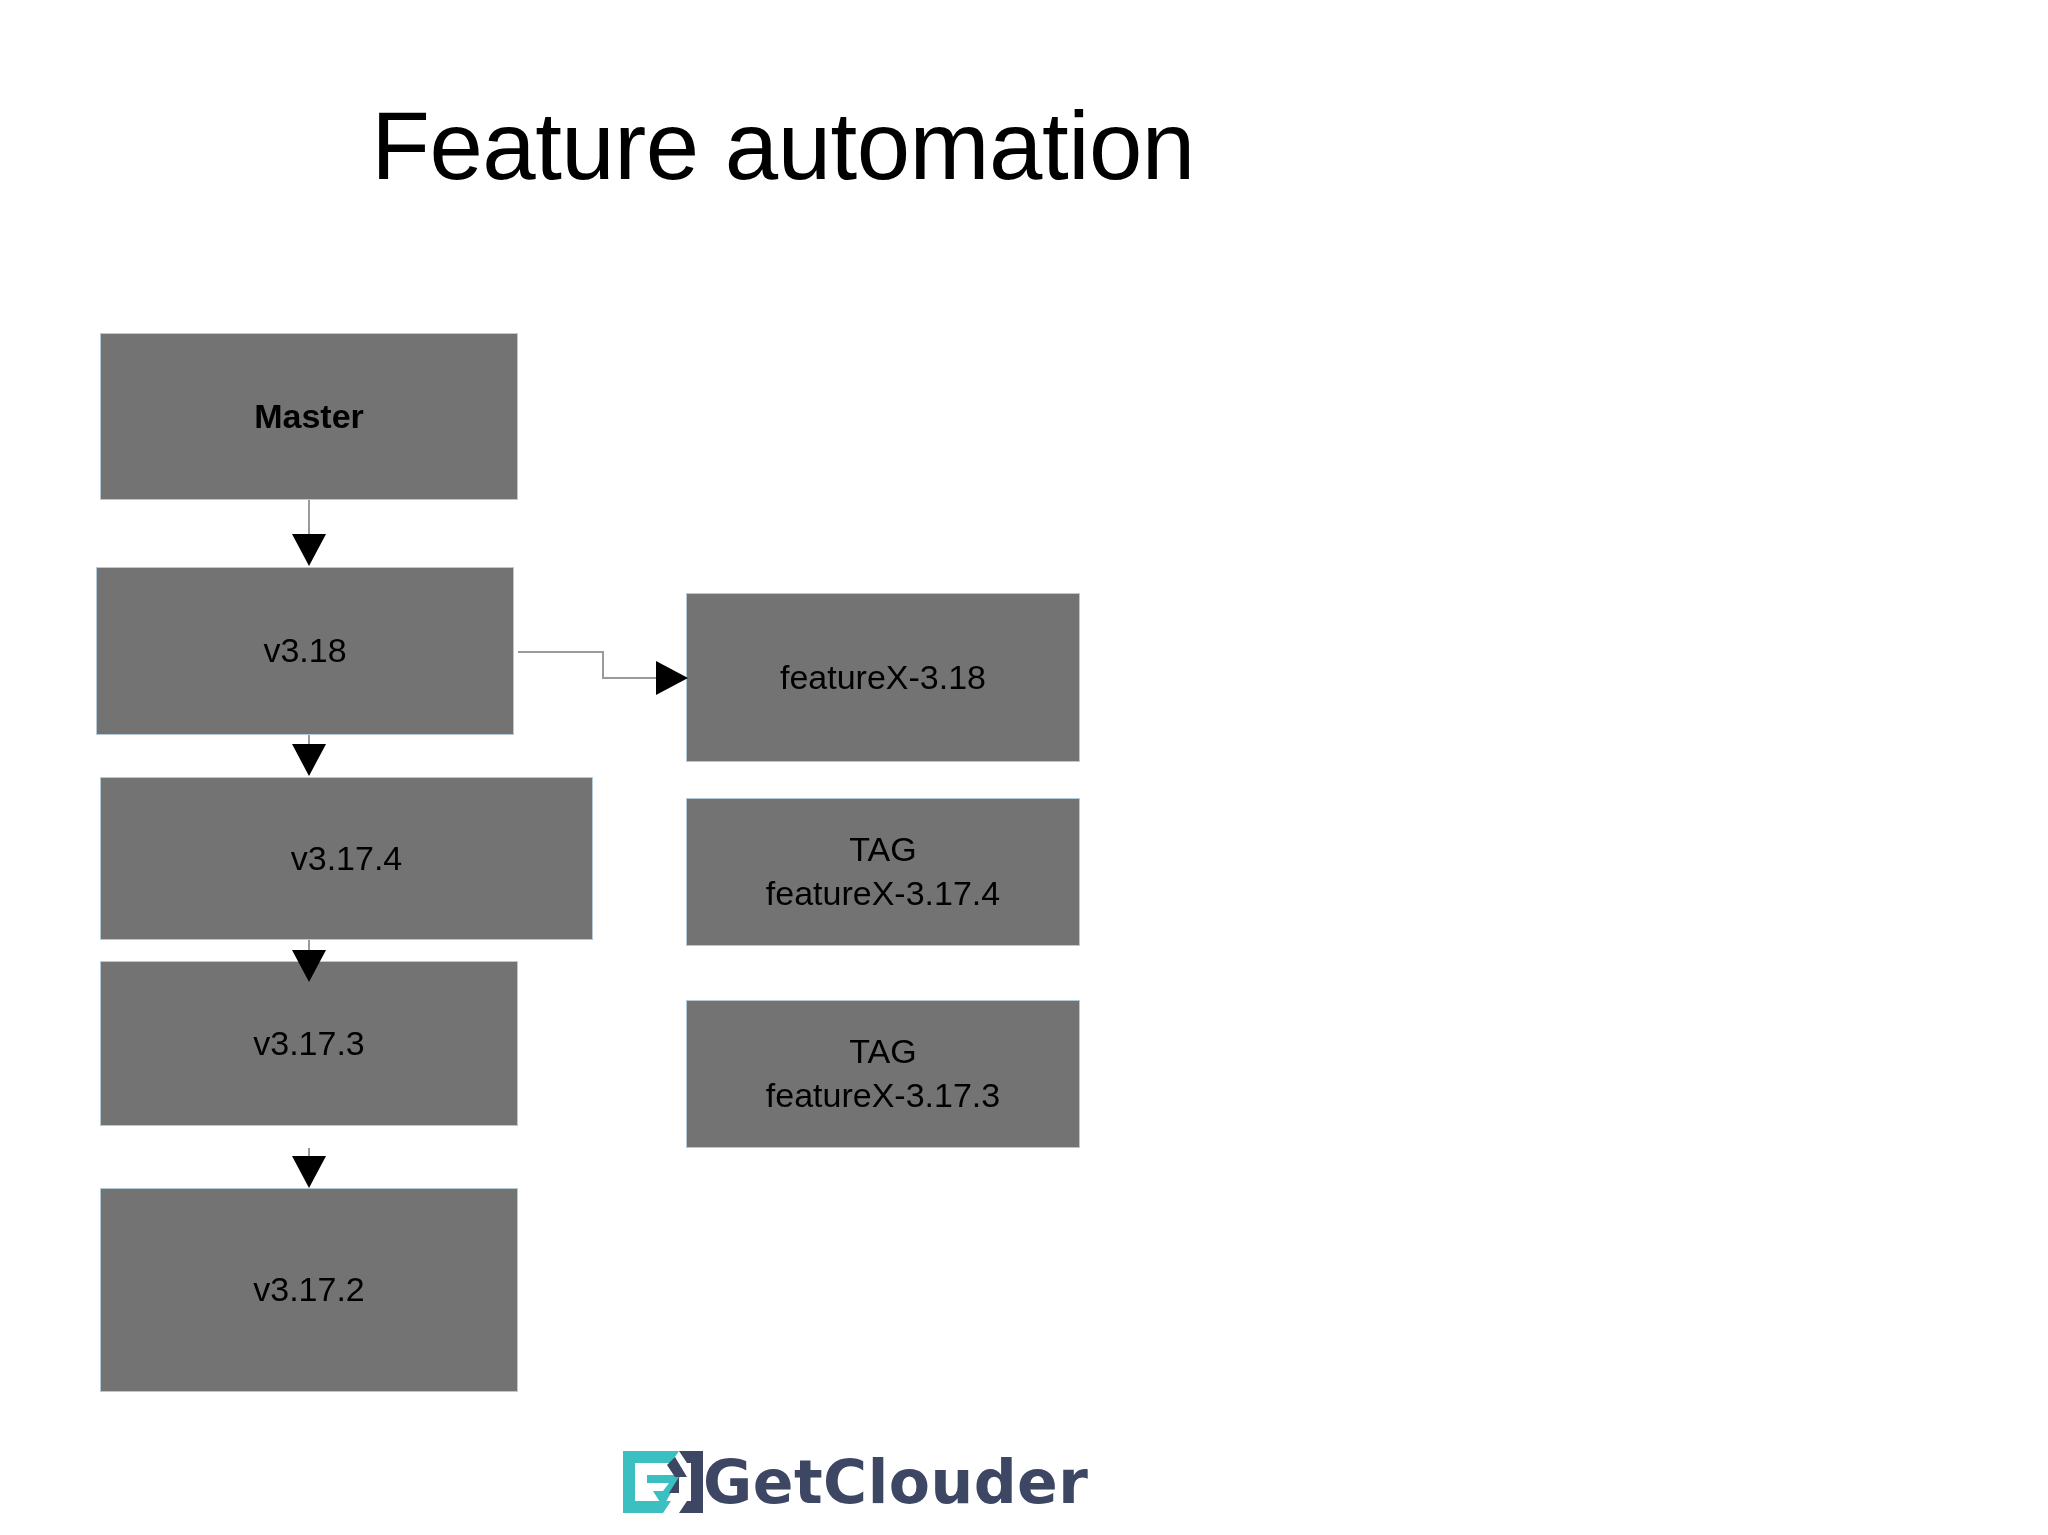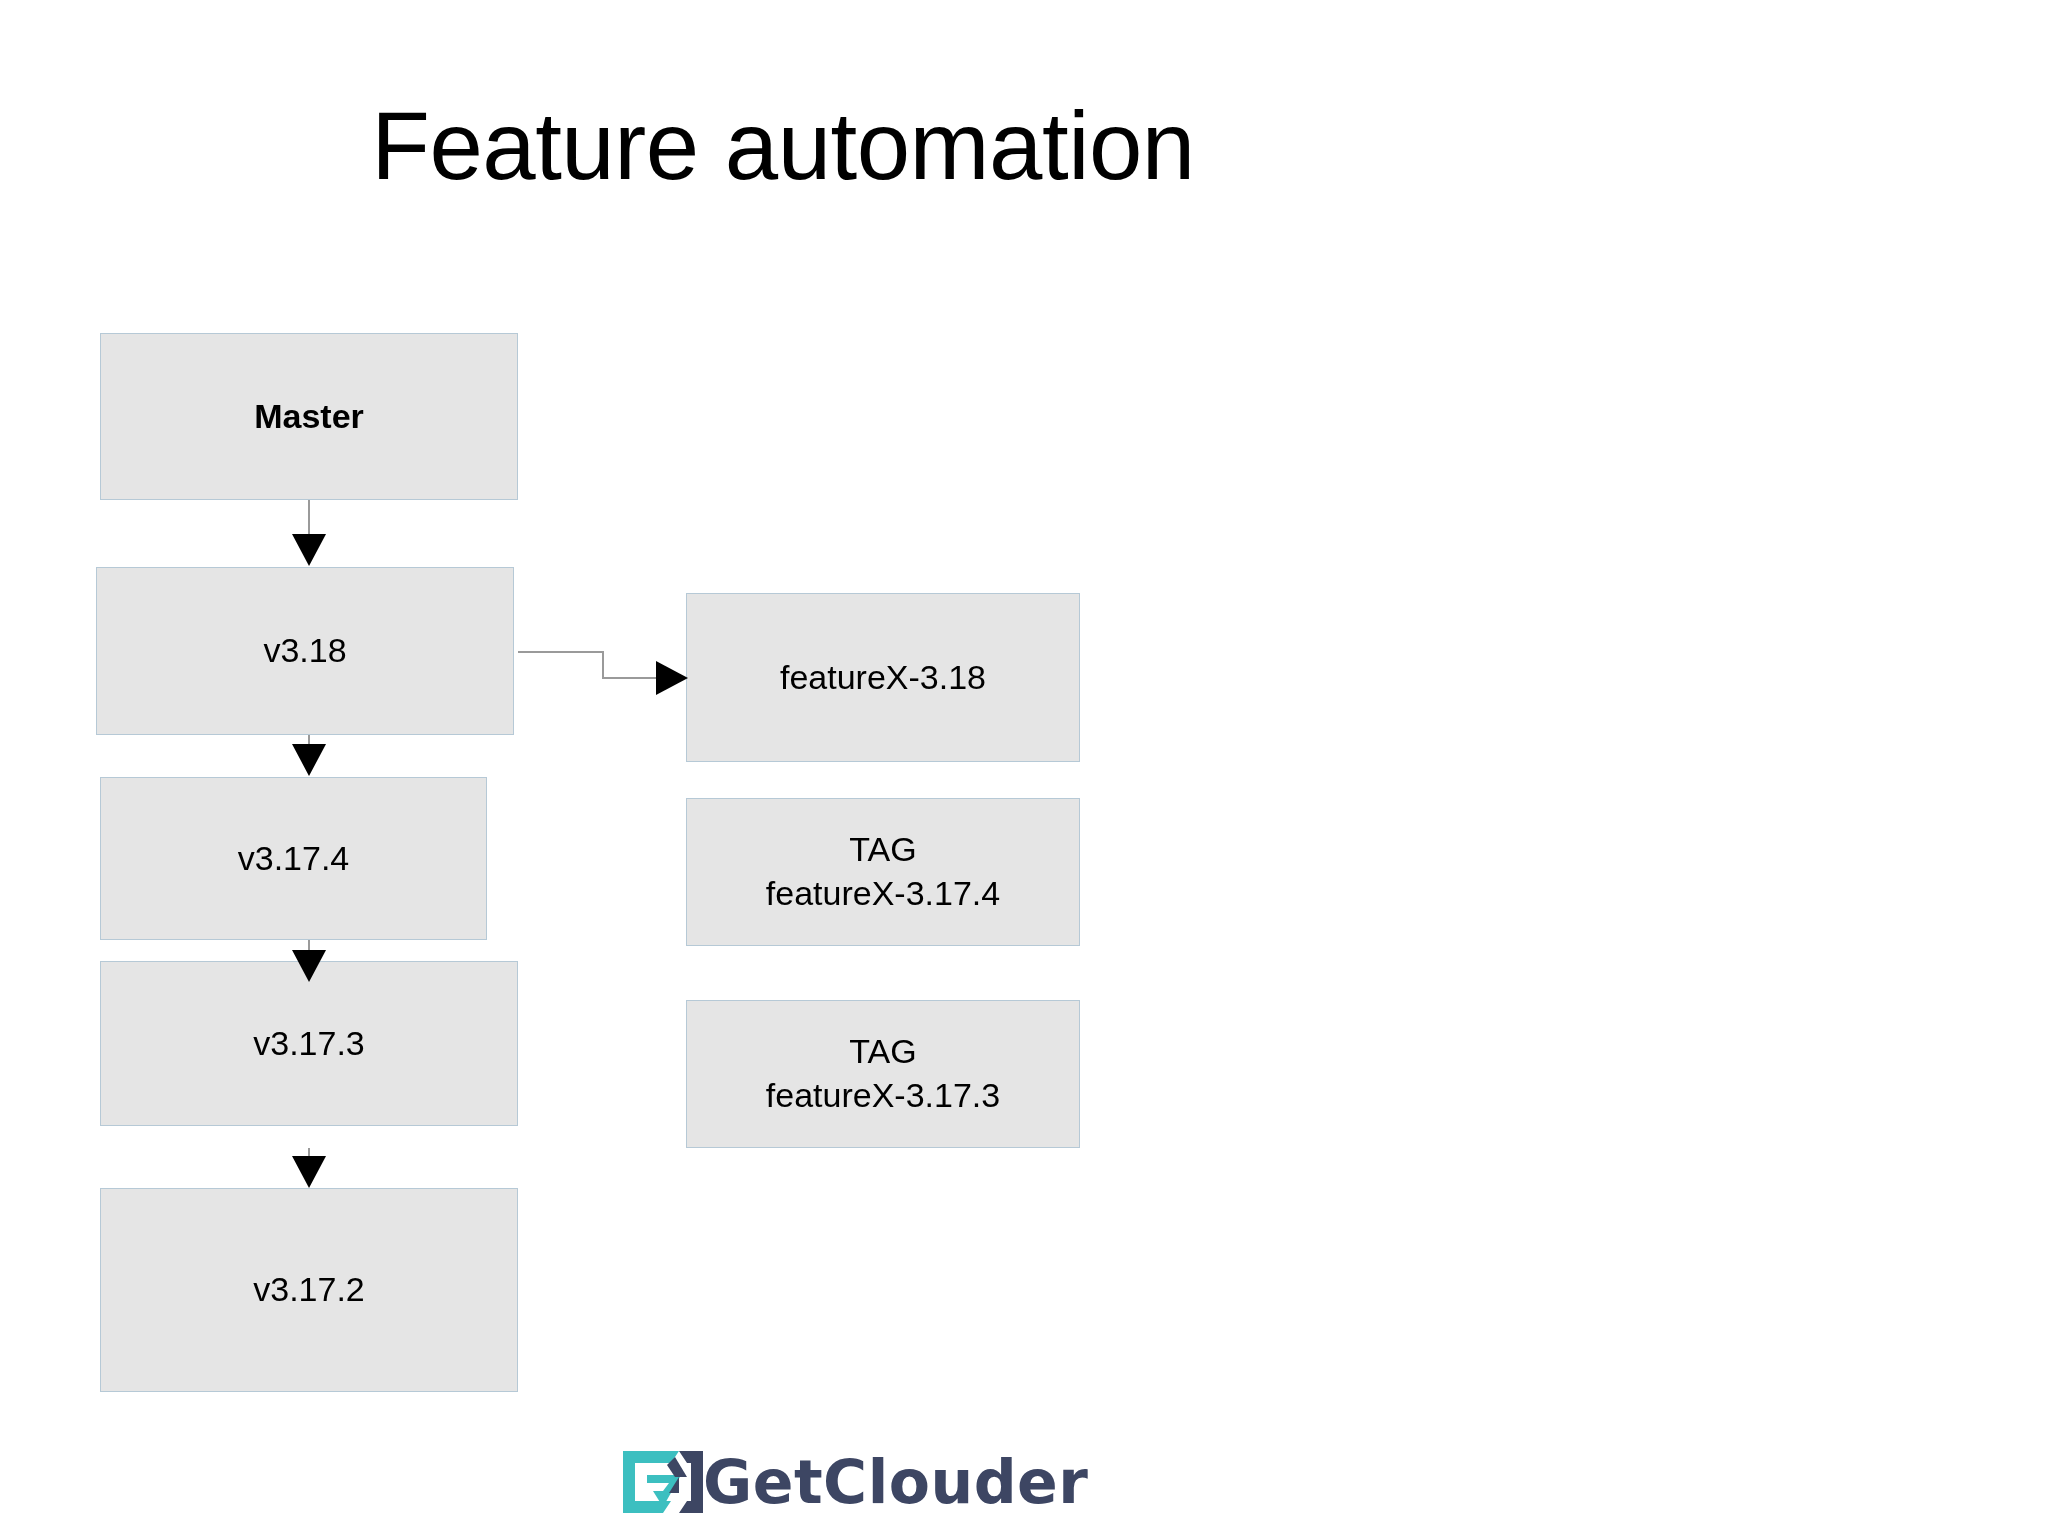"Master" .node { background: #e5e5e5 -> #737373 }
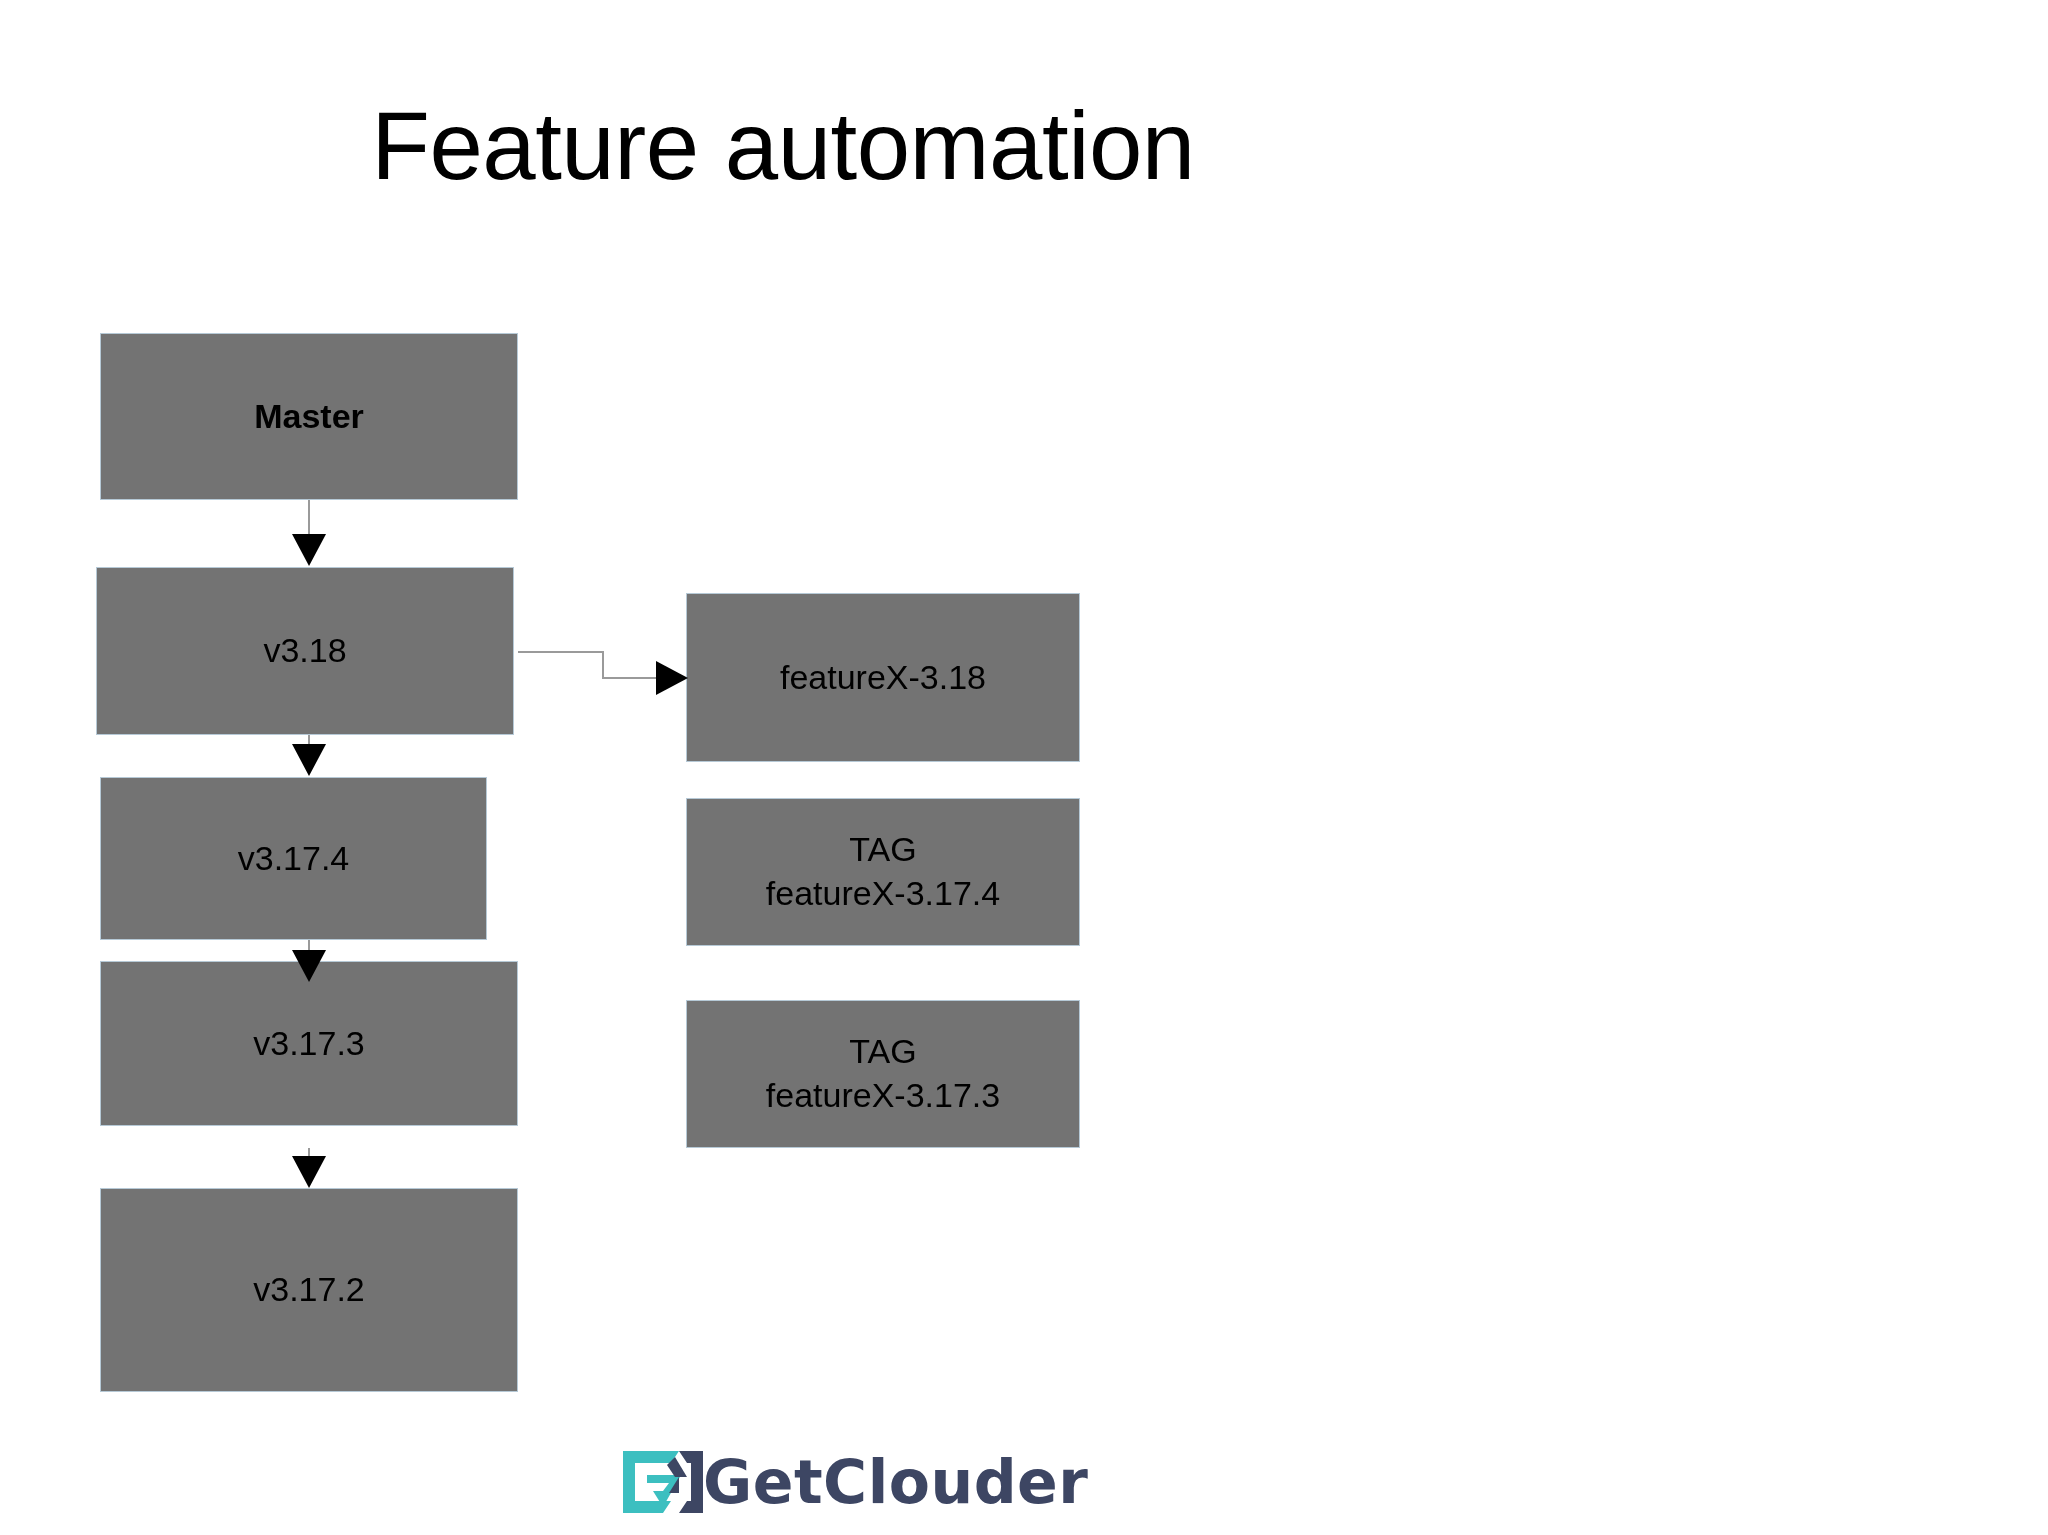"v3.17.4" #node-v3174 { width: 387px -> 493px }
